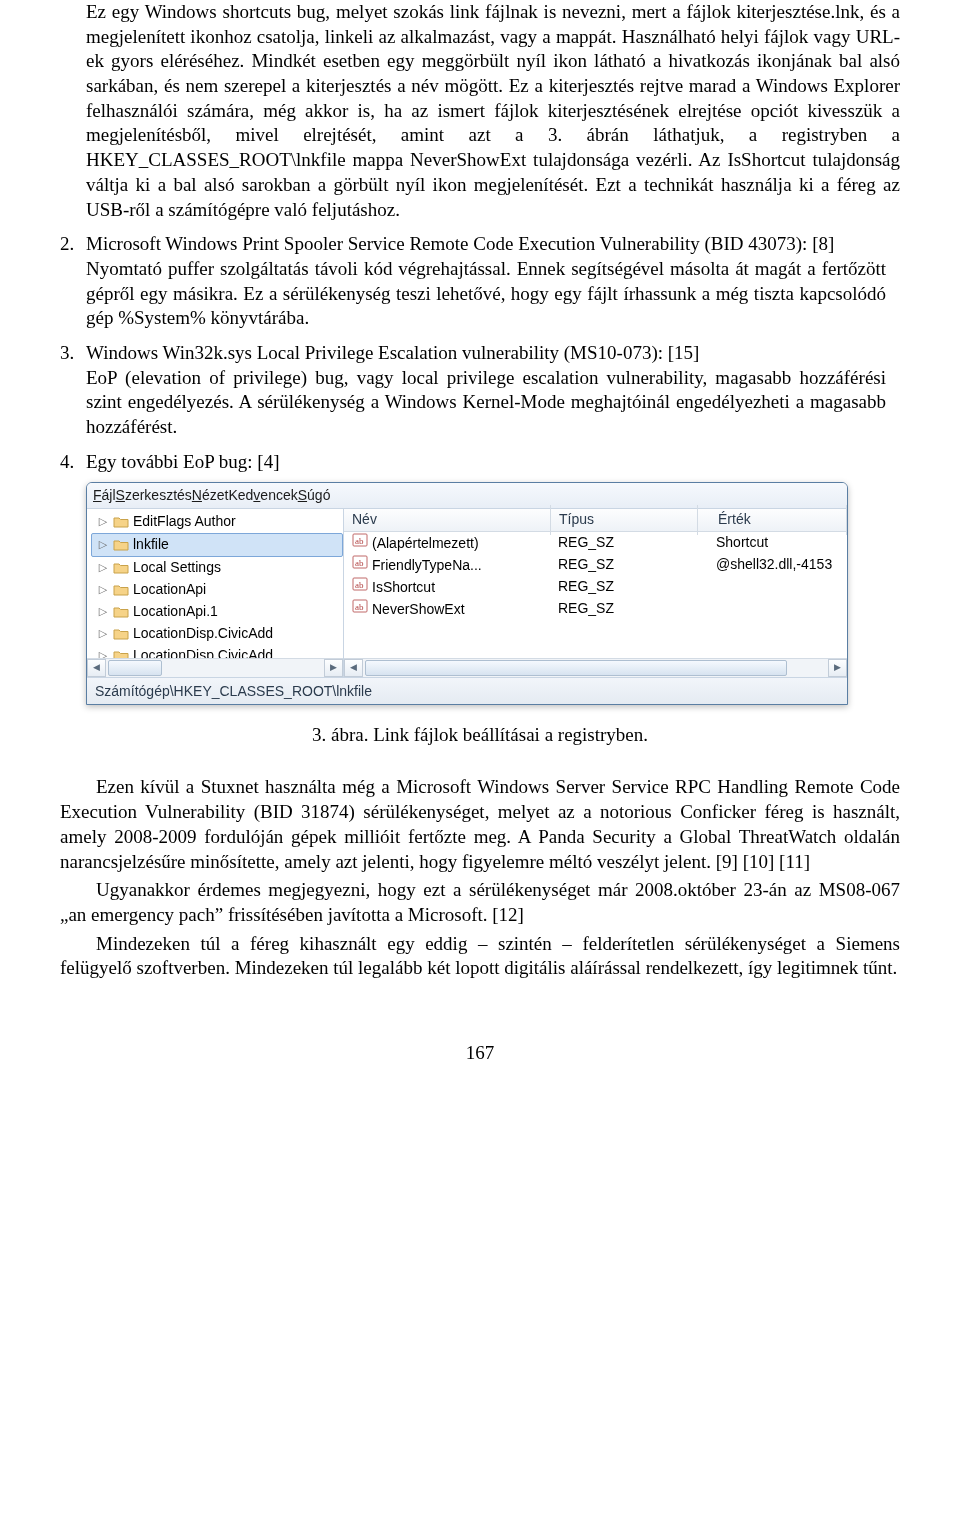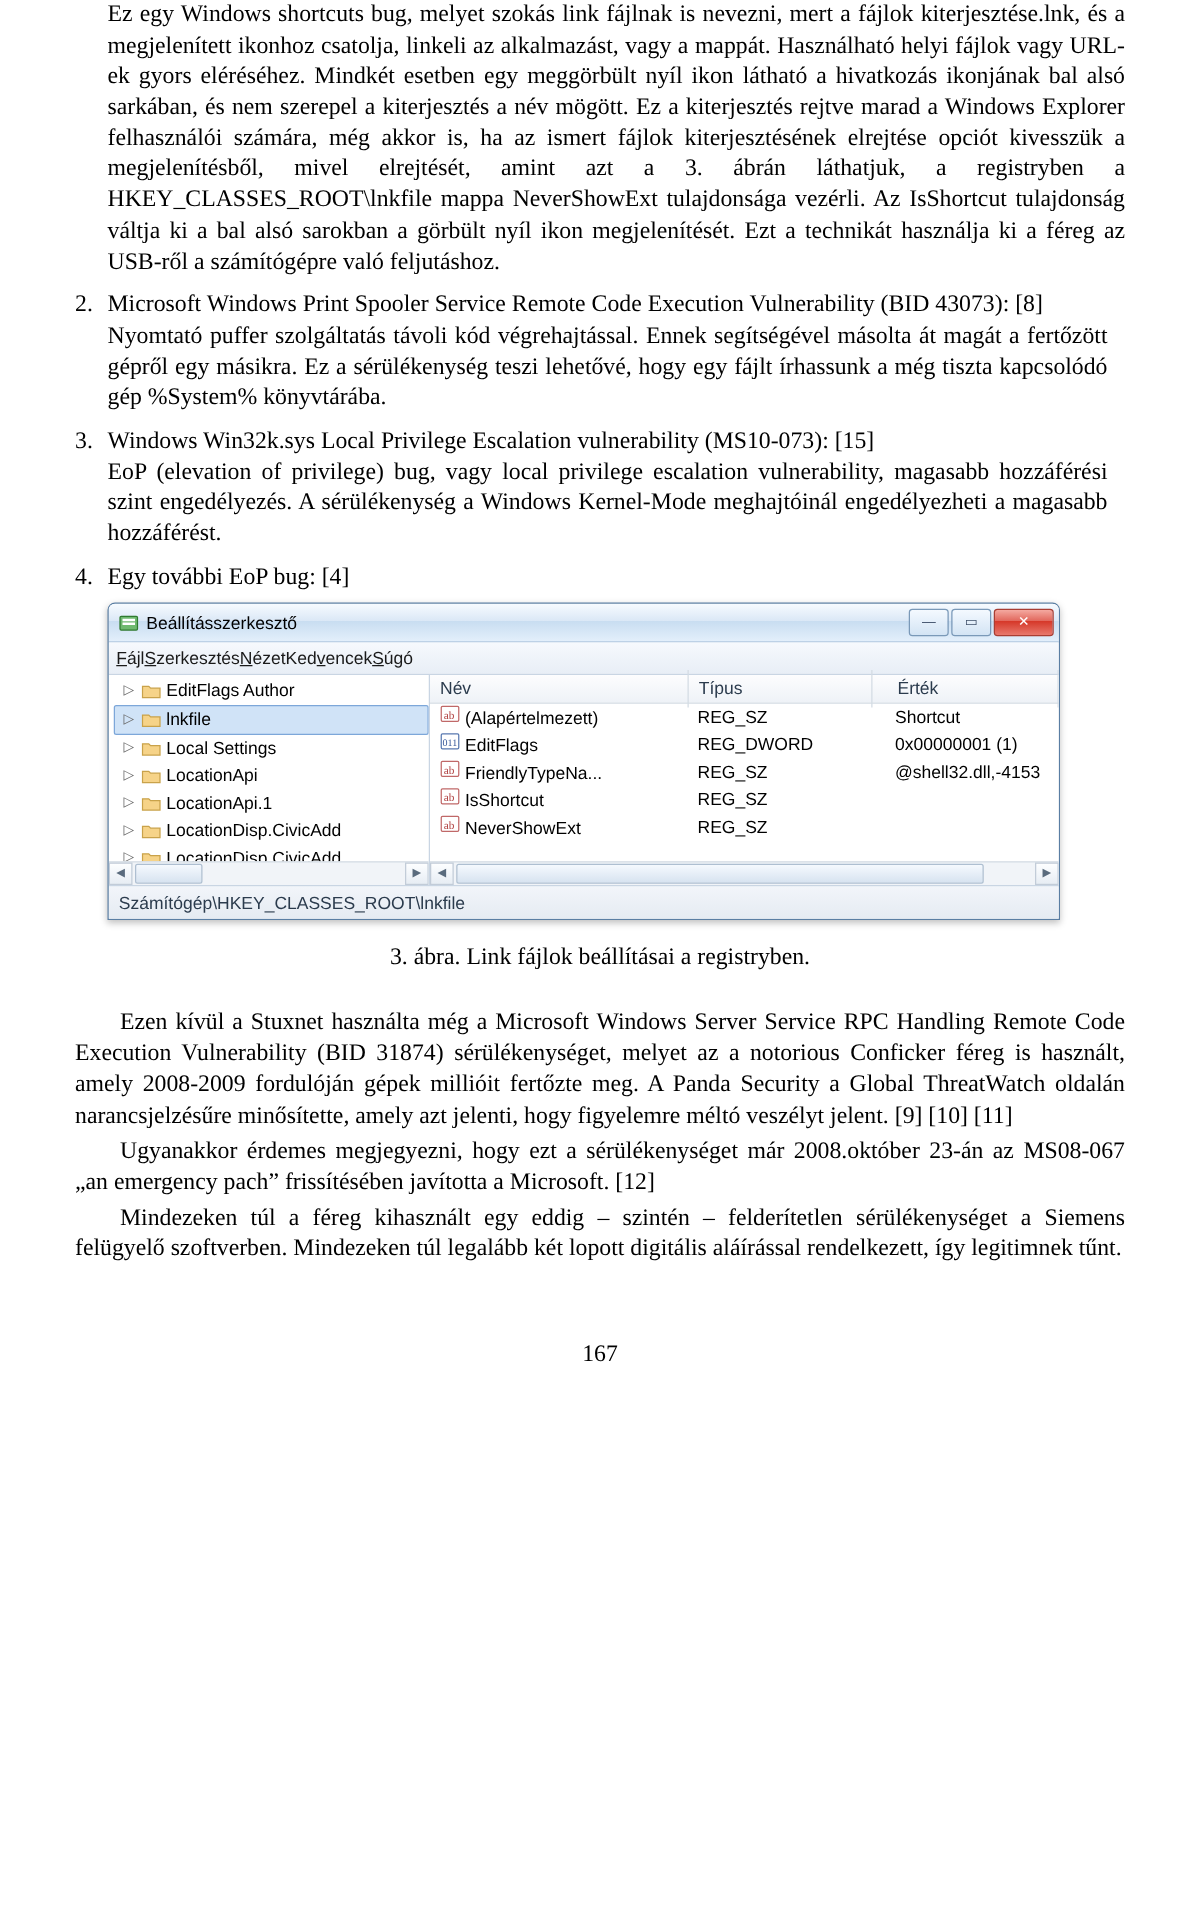"Beállításszerkesztő" div.titlebar { html: <div> <span> <svg> <rect></rect> <rect></rect> <rect></rect> </svg> </span> <span>Beállításszerkesztő</span> <span>—</span> <span>▭</span> <span>✕</span> </div> -> none }
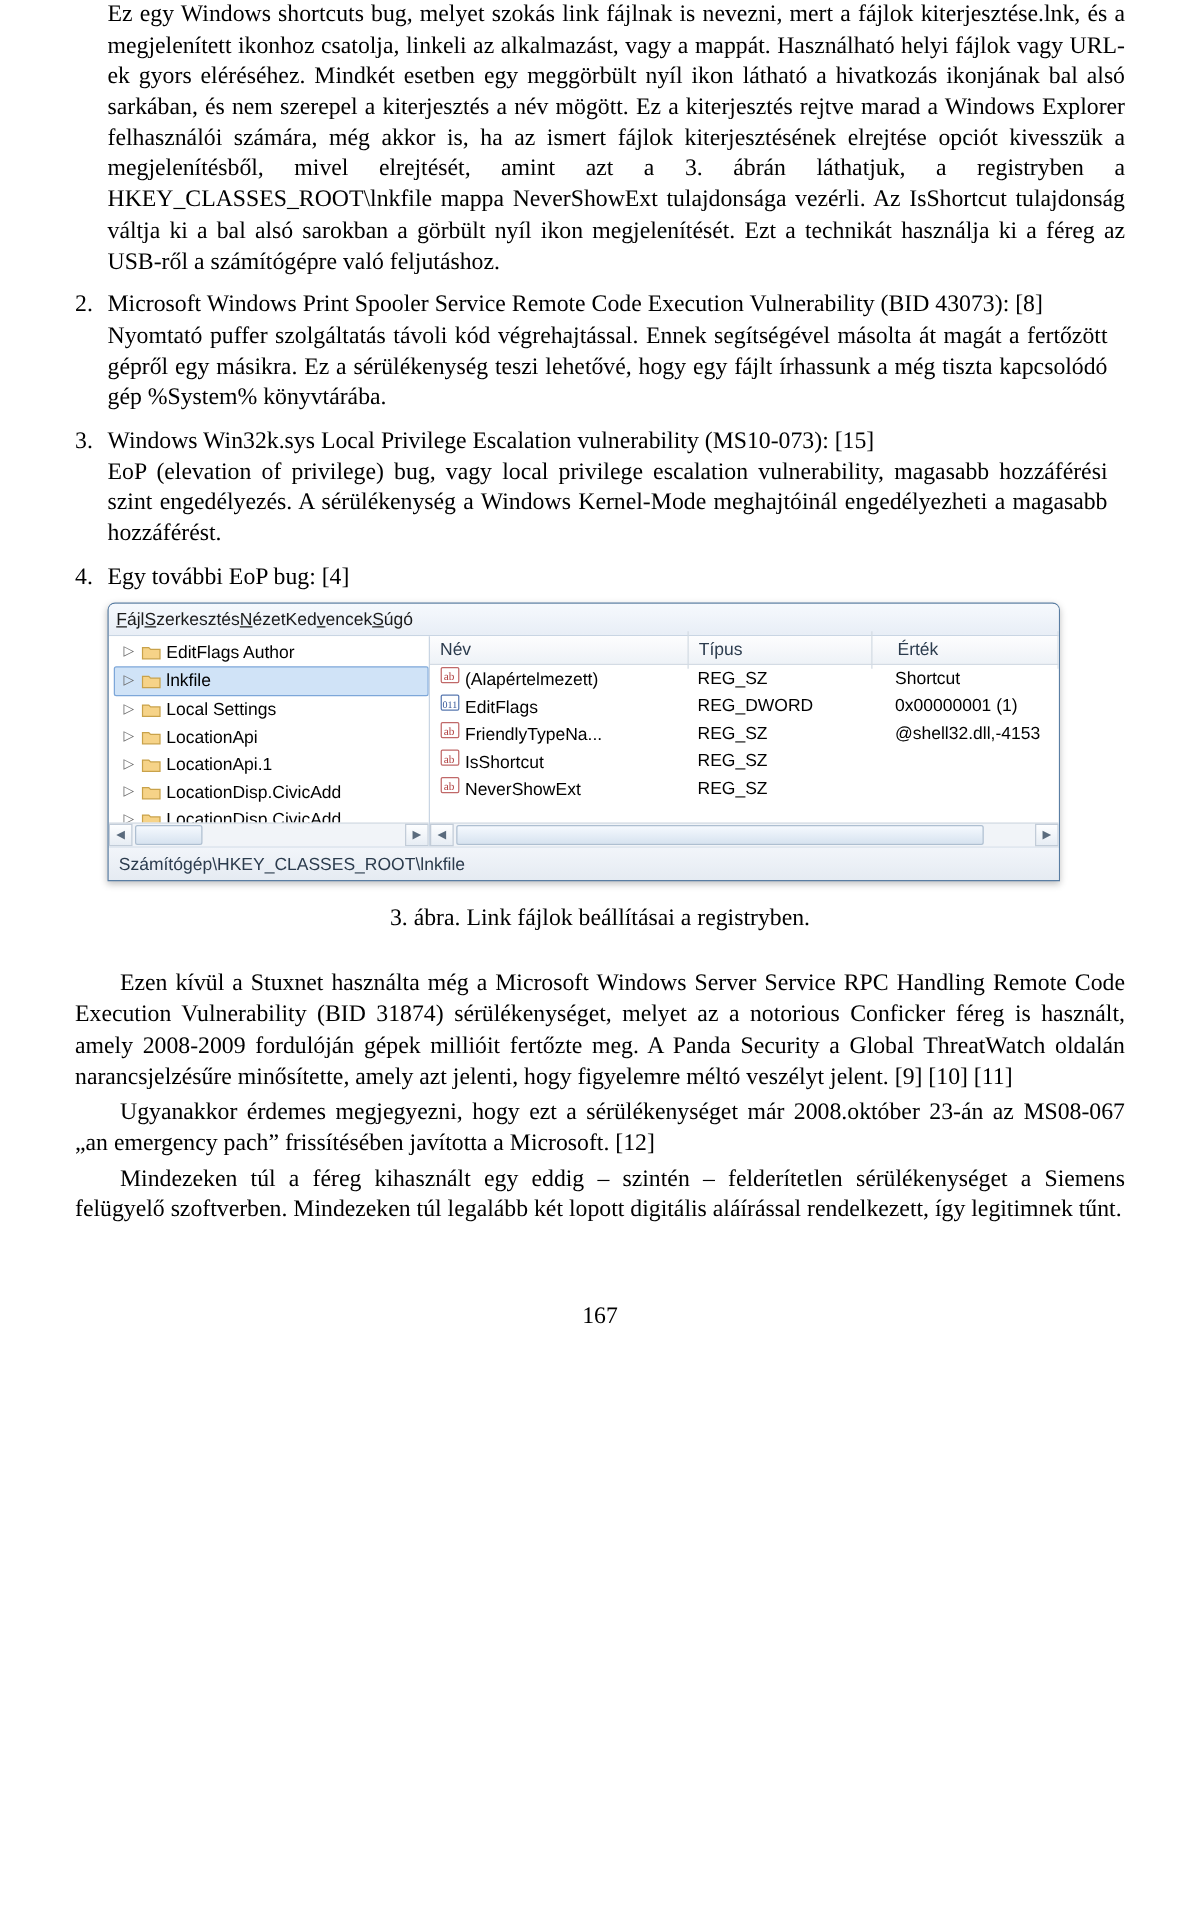"011" div.listrow { html: <div> <div><span> <svg> <rect></rect> <text>011</text> </svg> </span>EditFlags</div> <div>REG_DWORD</div> <div>0x00000001 (1)</div> </div> -> none }
